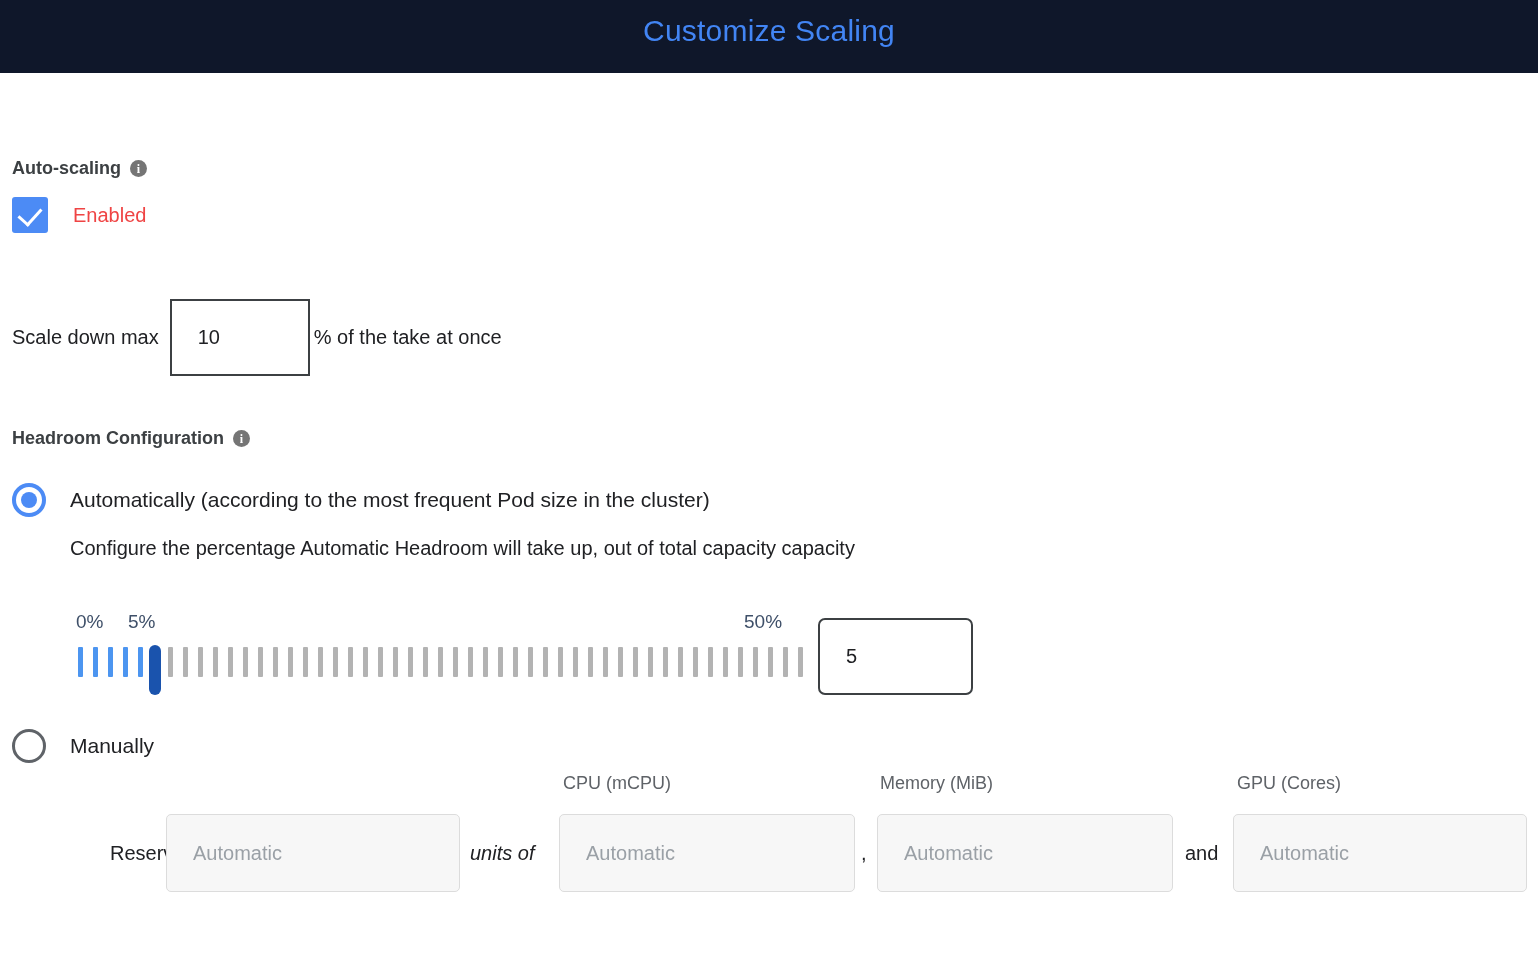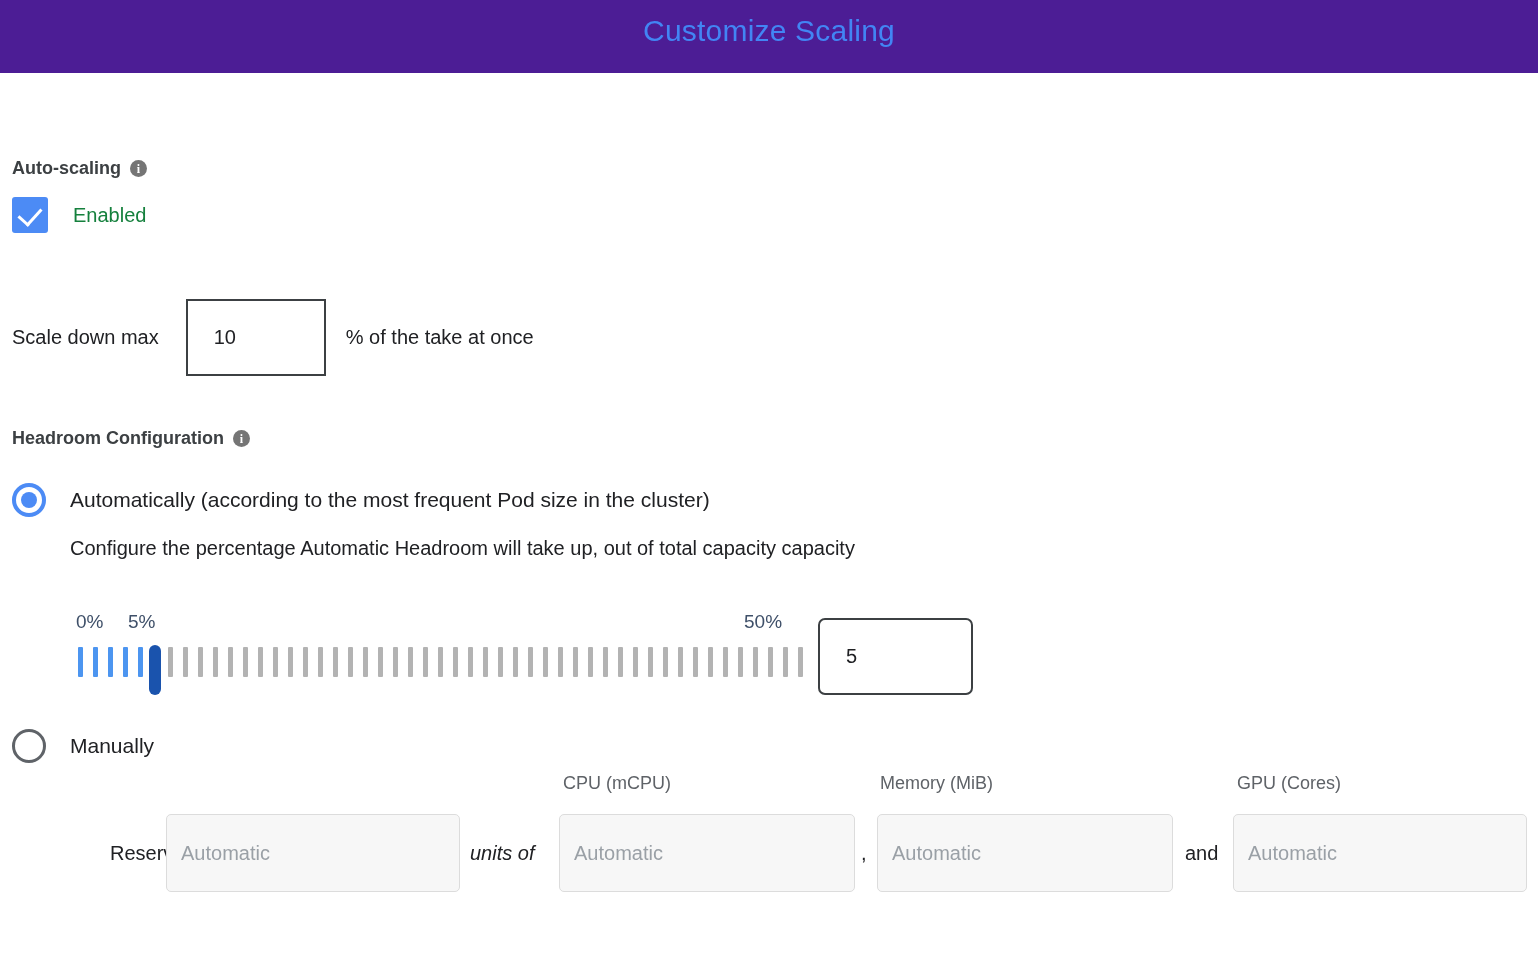"Customize Scaling" .header-band { background: #4c1d95 -> #0f172a }
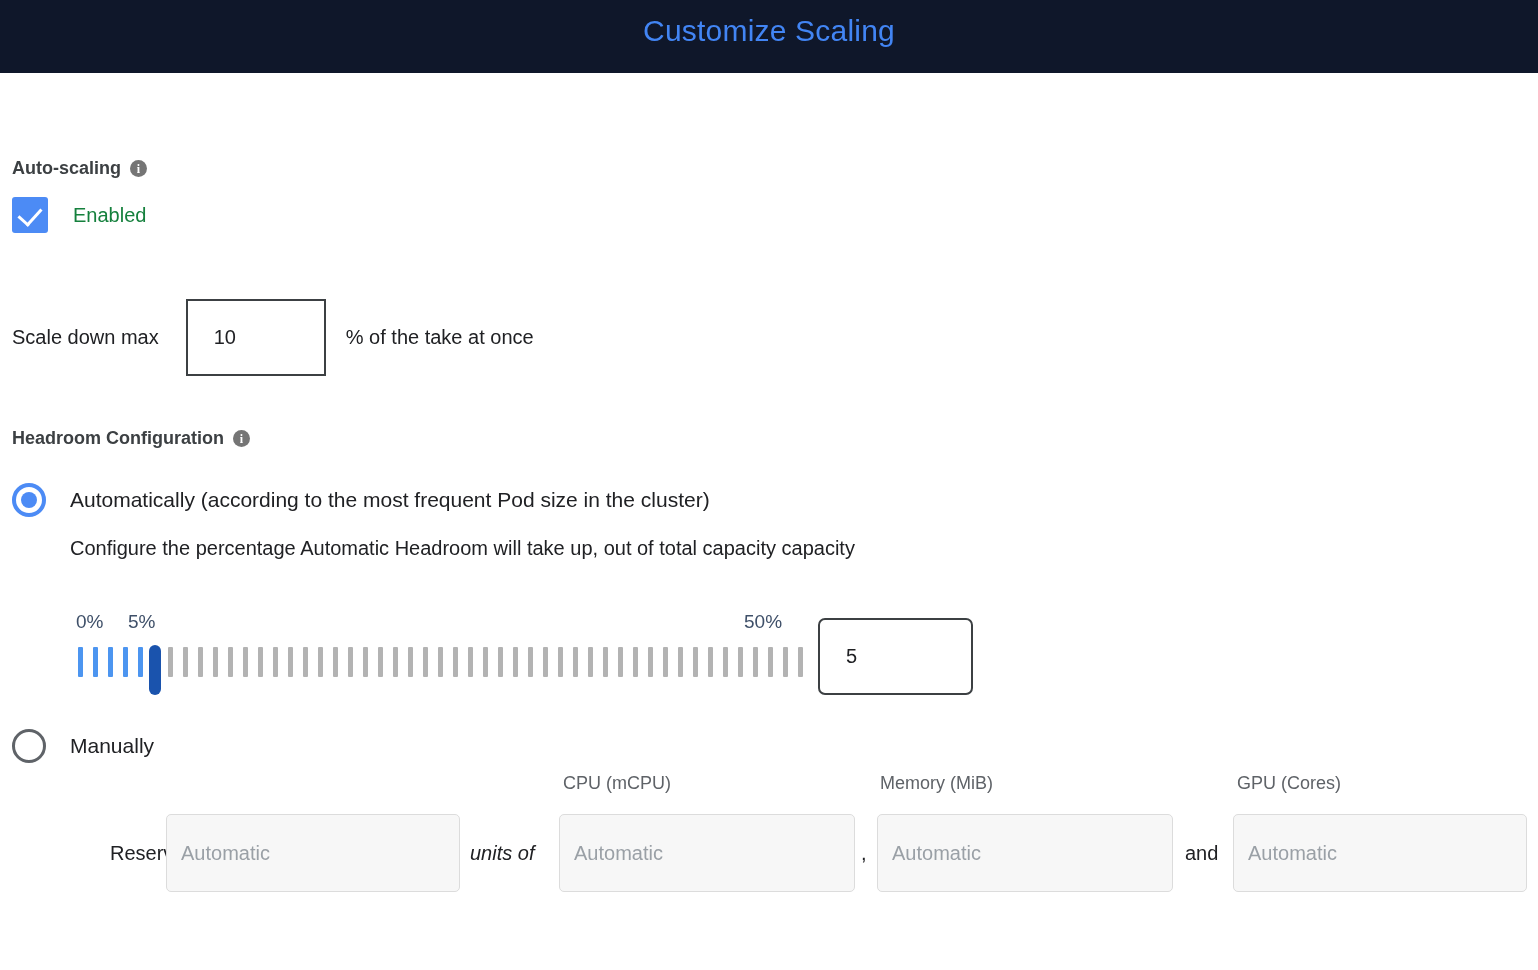"Enabled" .checkbox-label { color: #15803d -> #ef4444 }
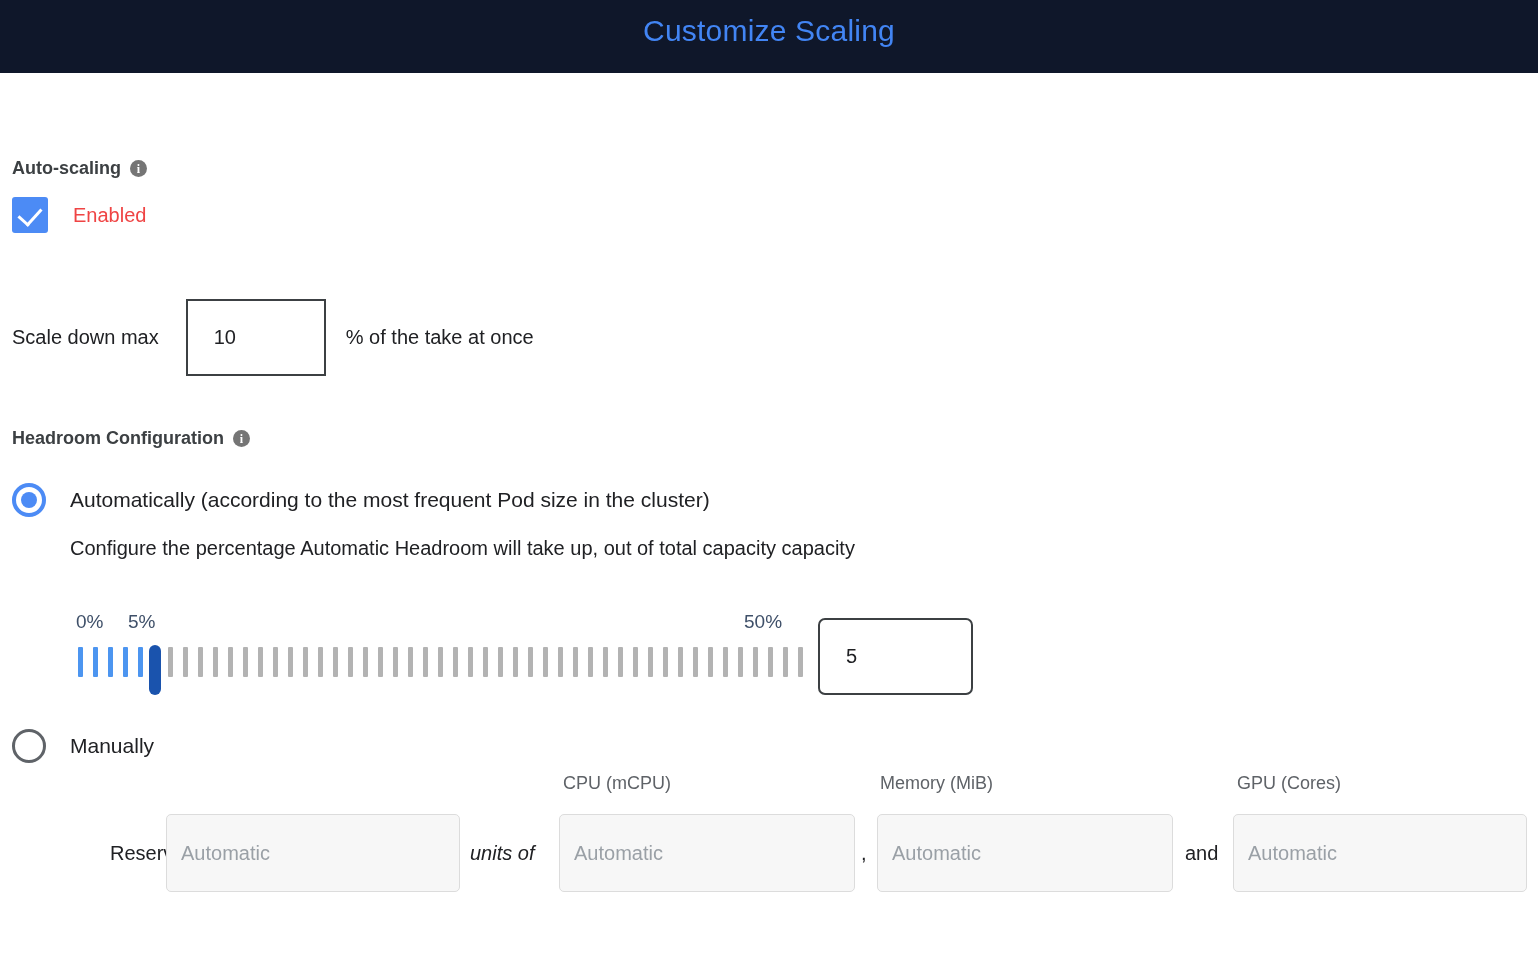"Scale down max" .scale-row { gap: 16px -> none }
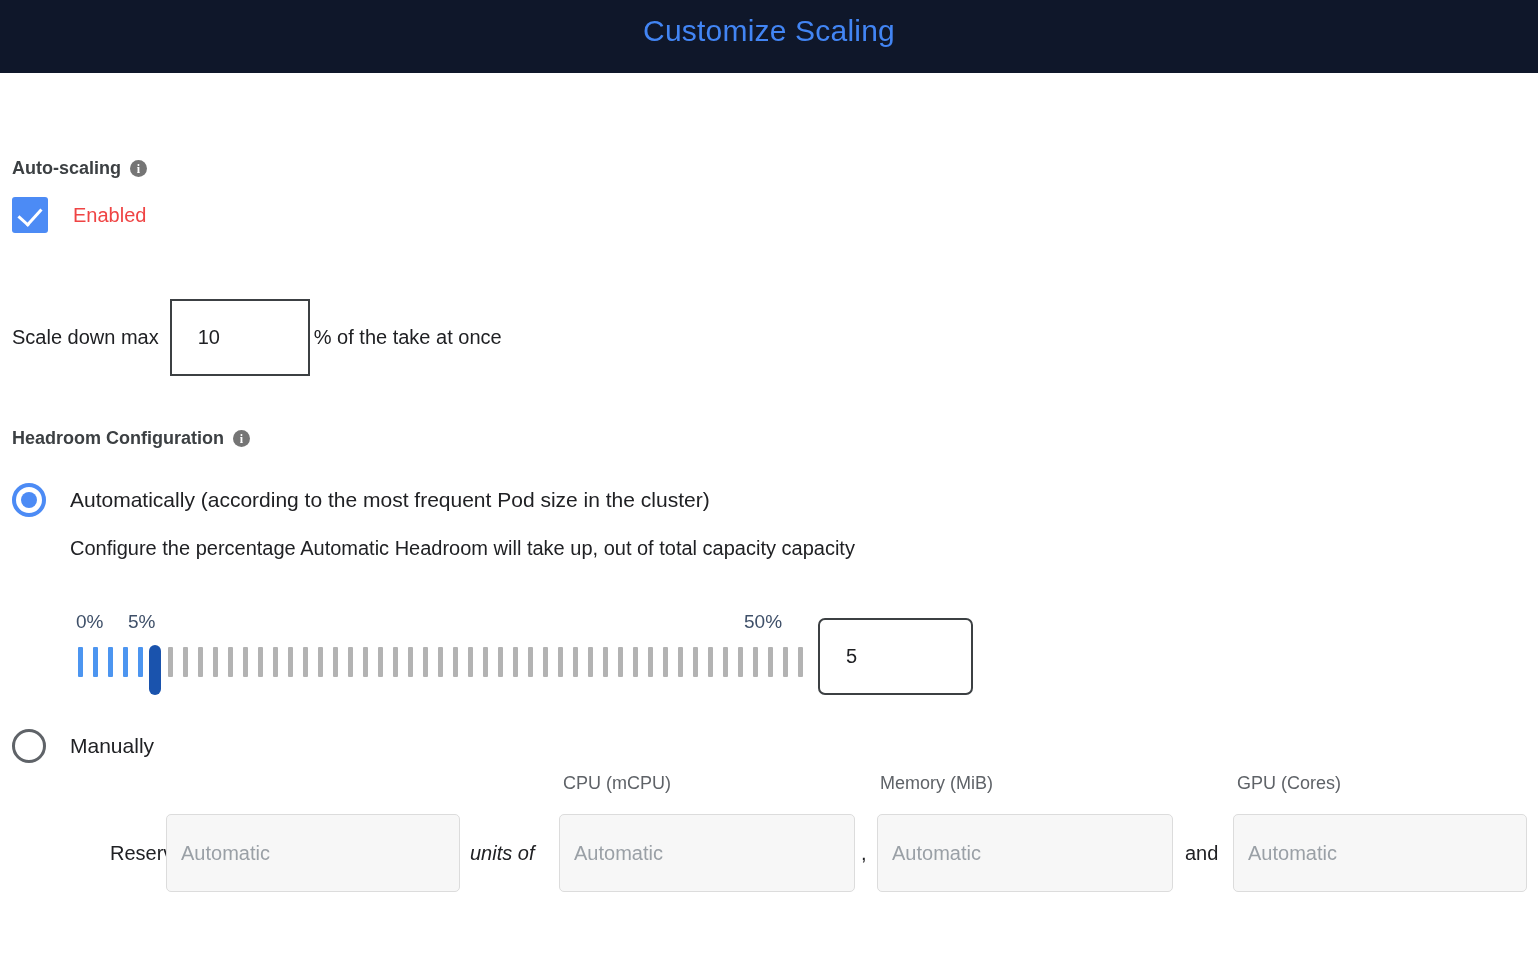"Automatic" .disabled-input { padding: 0 0 0 14px -> 0 0 0 26px }
